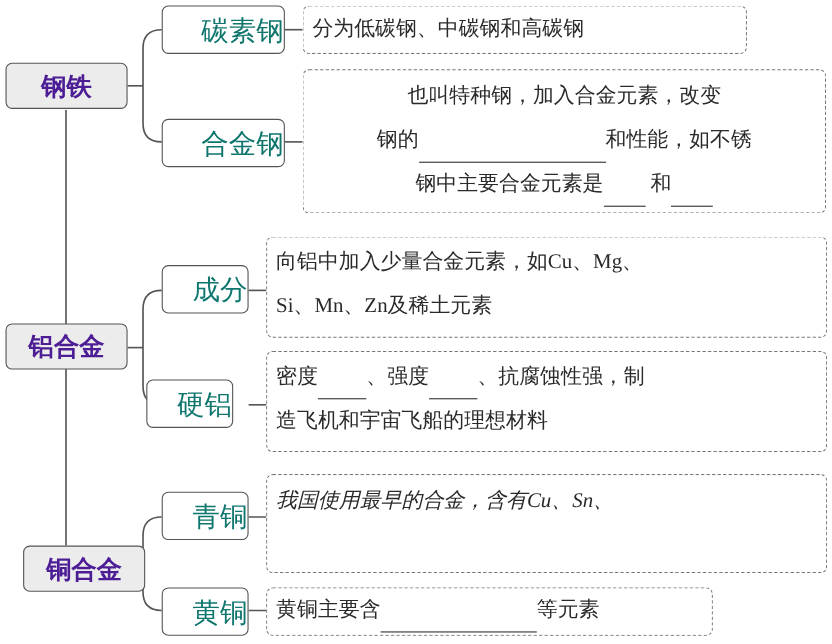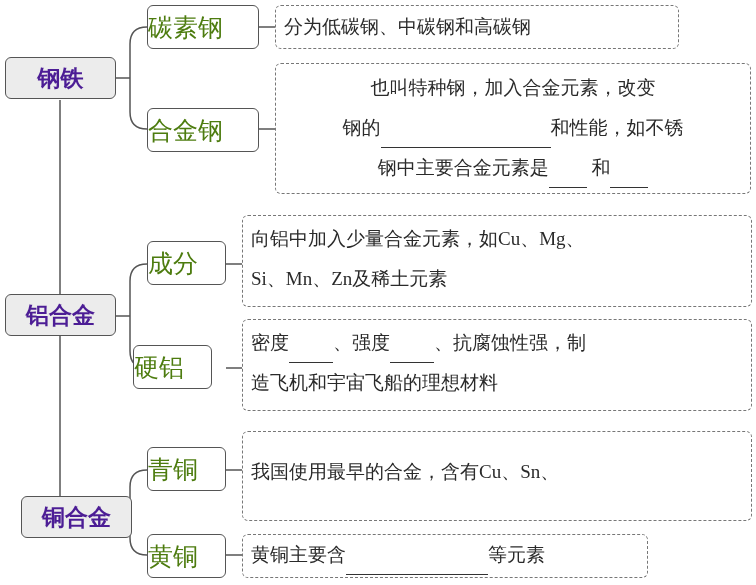"碳素钢" .sub { color: #4d7c0f -> #0f766e; justify-content: flex-start -> flex-end }
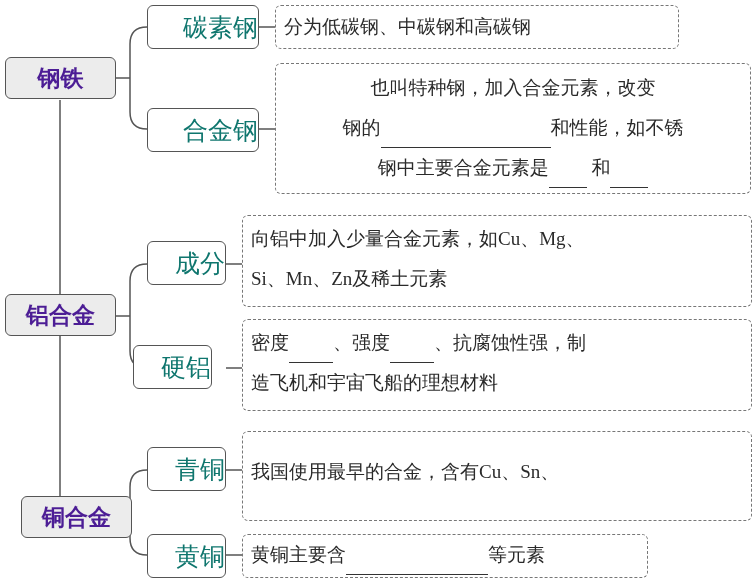"我国使用最早的合金，含有Cu、Sn、" div.desc { font-style: none -> italic; padding-top: 20px -> 4px }
